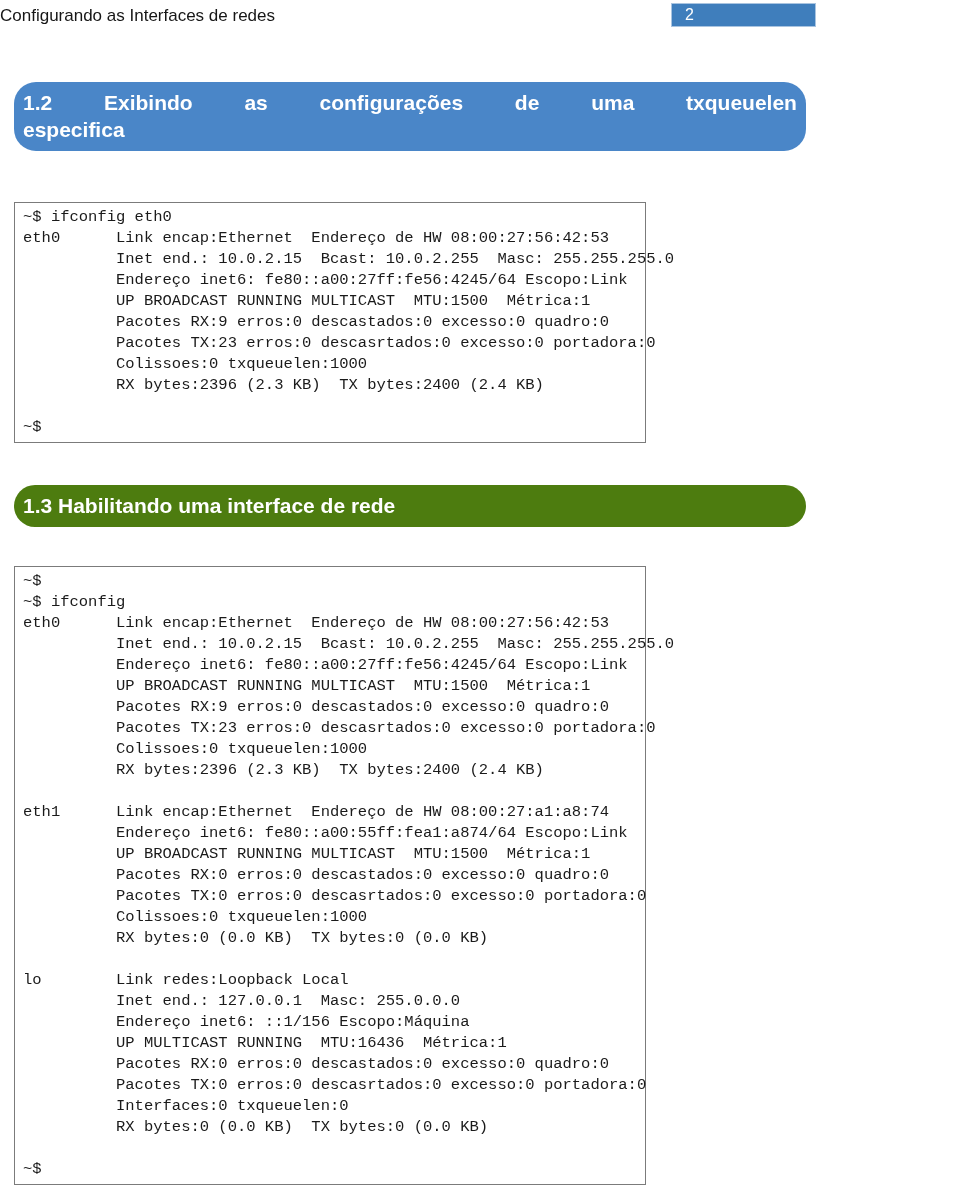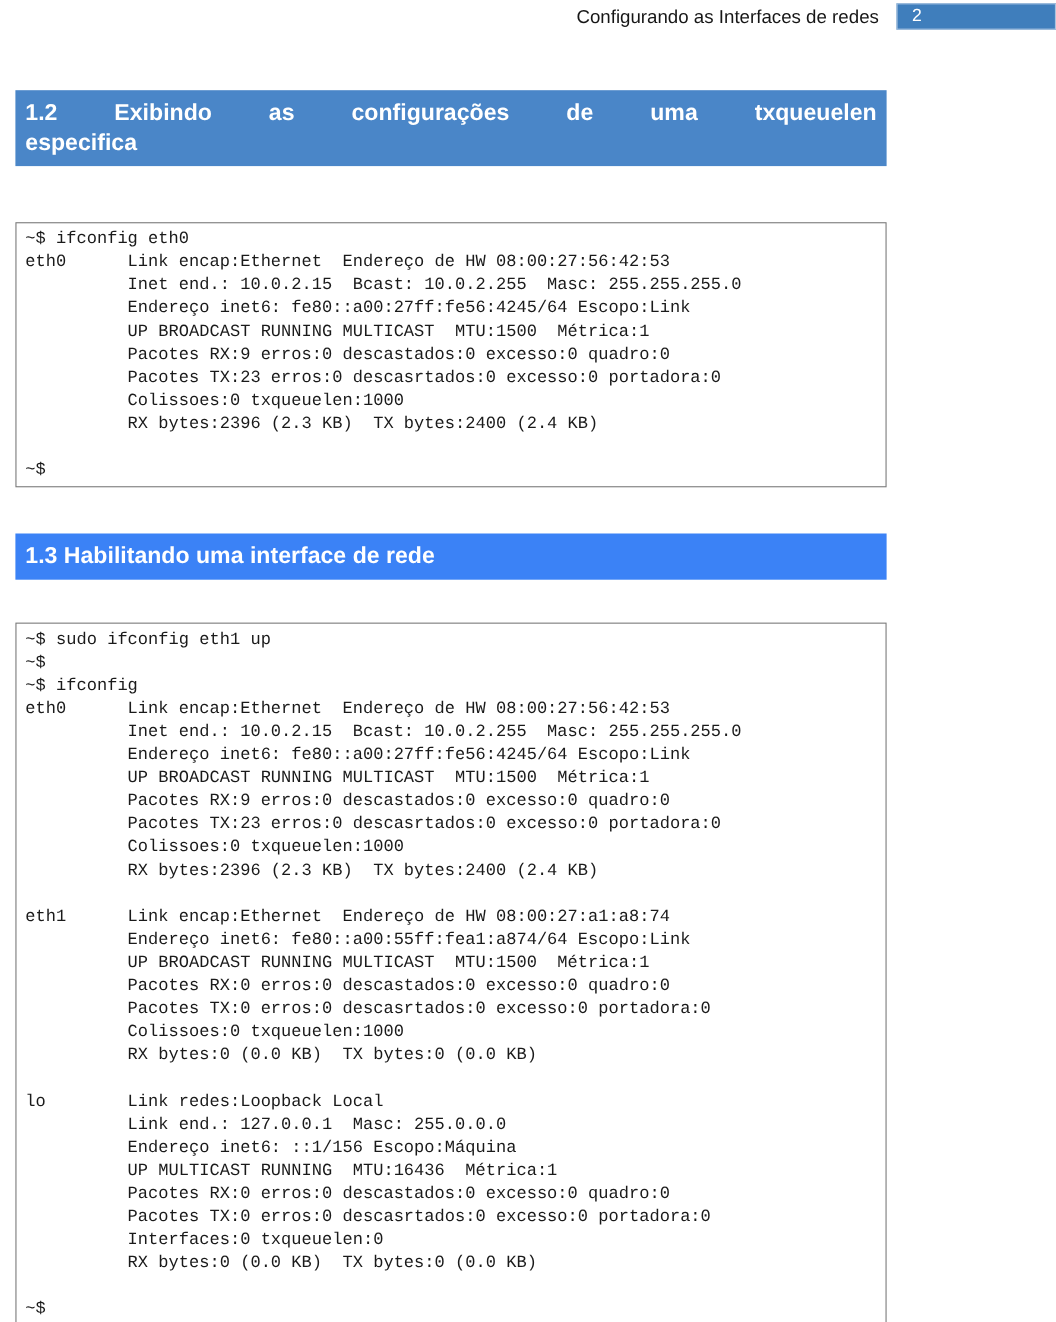"Configurando as Interfaces de redes" .page-header { justify-content: flex-end -> space-between; width: 960px -> 816px }
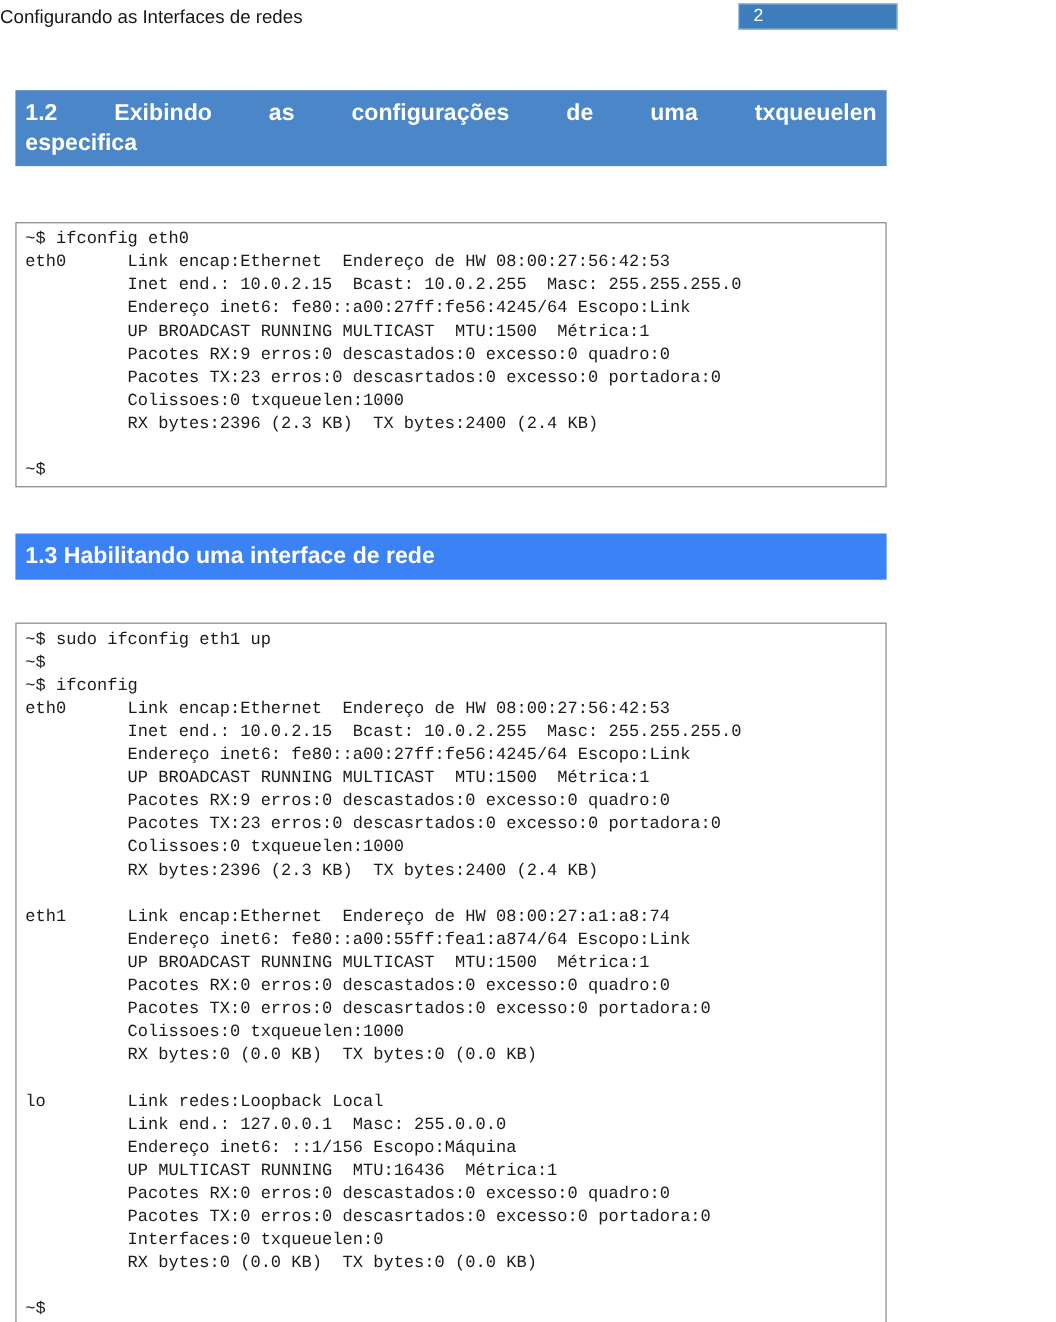"1.2" .section-heading { border-radius: none -> 22px }
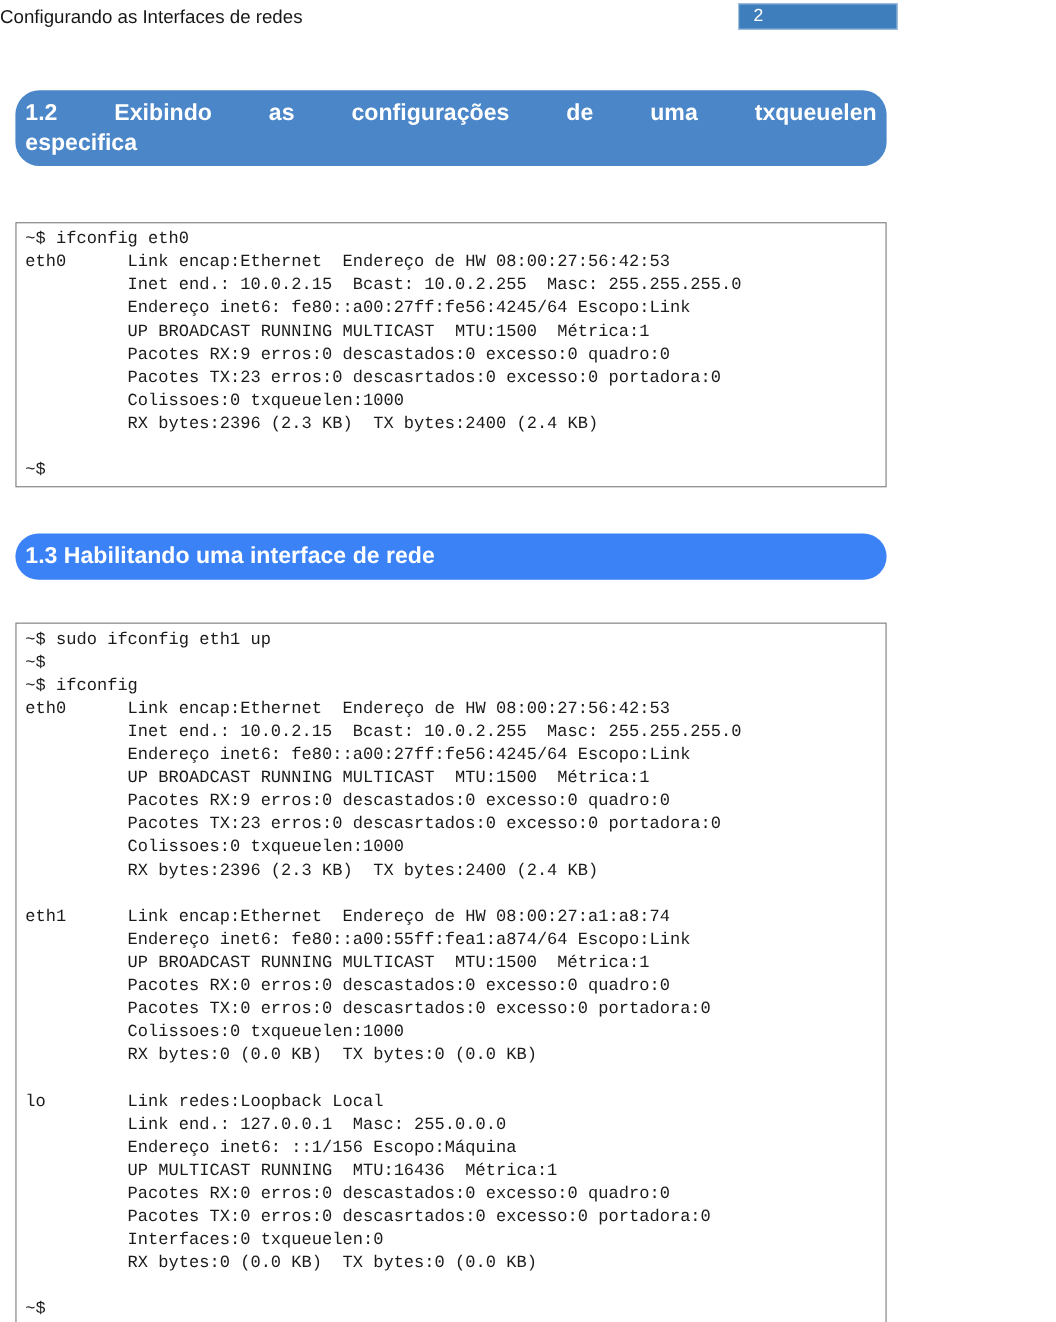"~$ ifconfig eth0" .code-box { width: 792px -> 632px }
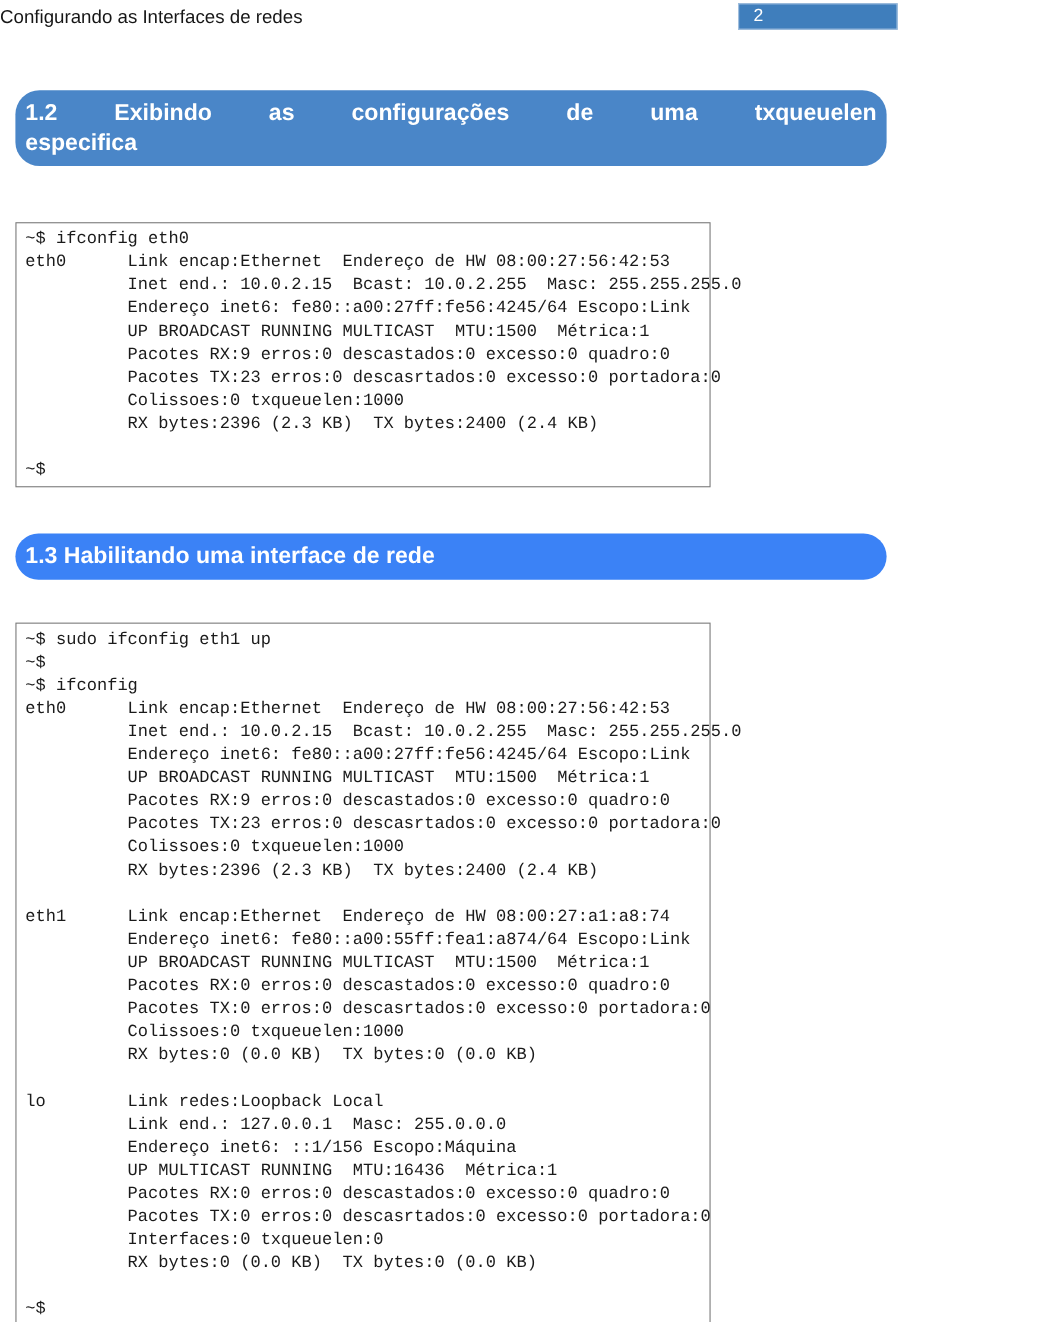"1.3 Habilitando uma interface de" div.section-heading { background: #3b82f6 -> #4d7c0f }
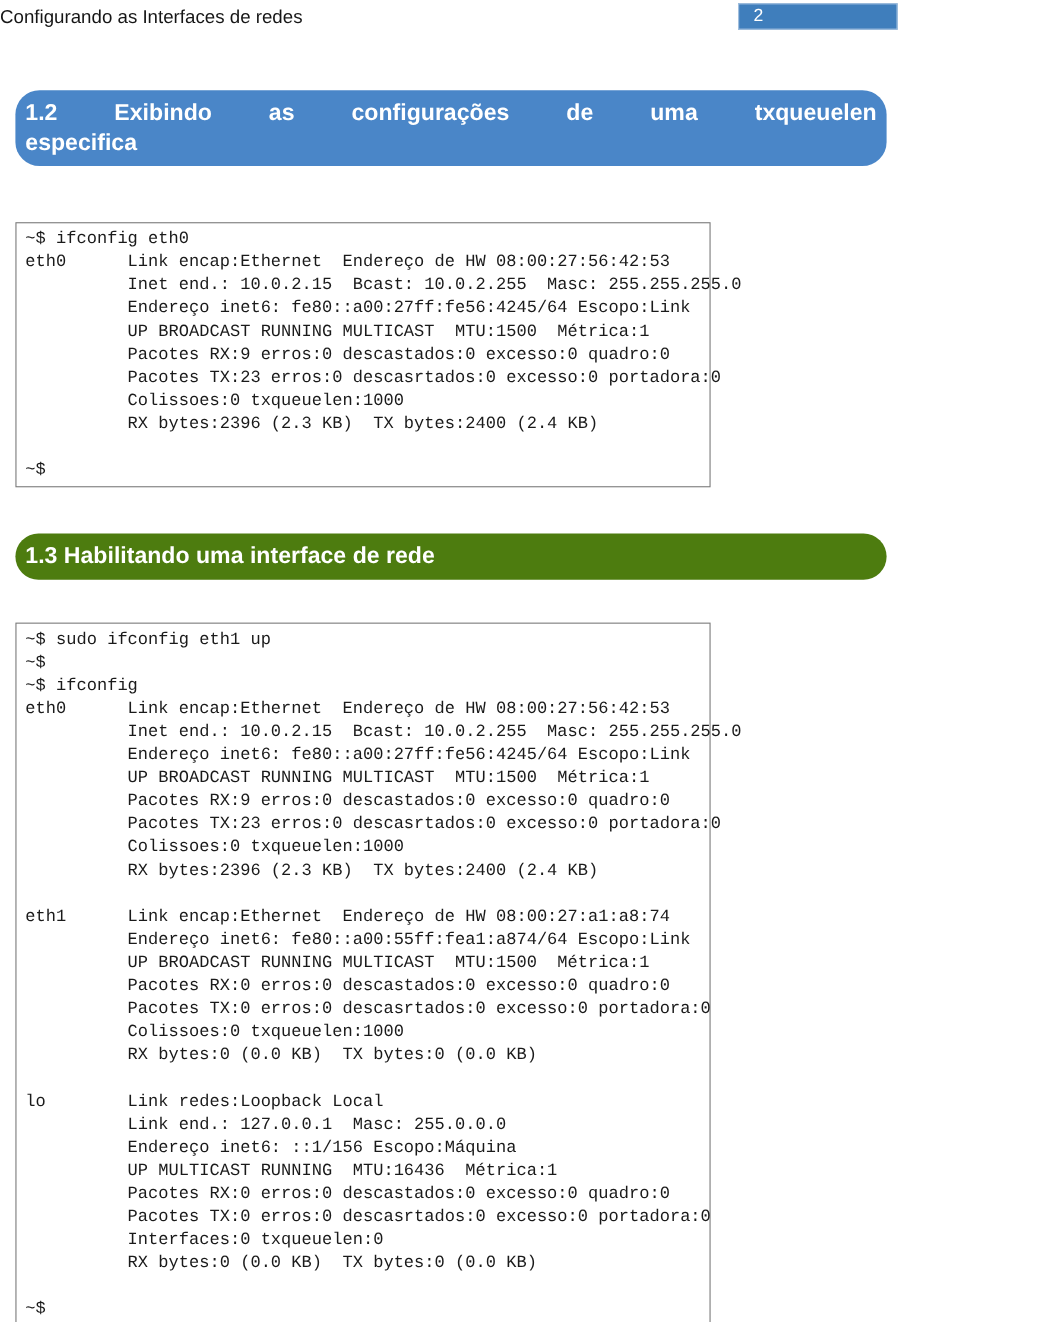"~$ sudo ifconfig eth1 up" div.code-line { html: <div>~$ sudo ifconfig eth1 up</div> -> none }
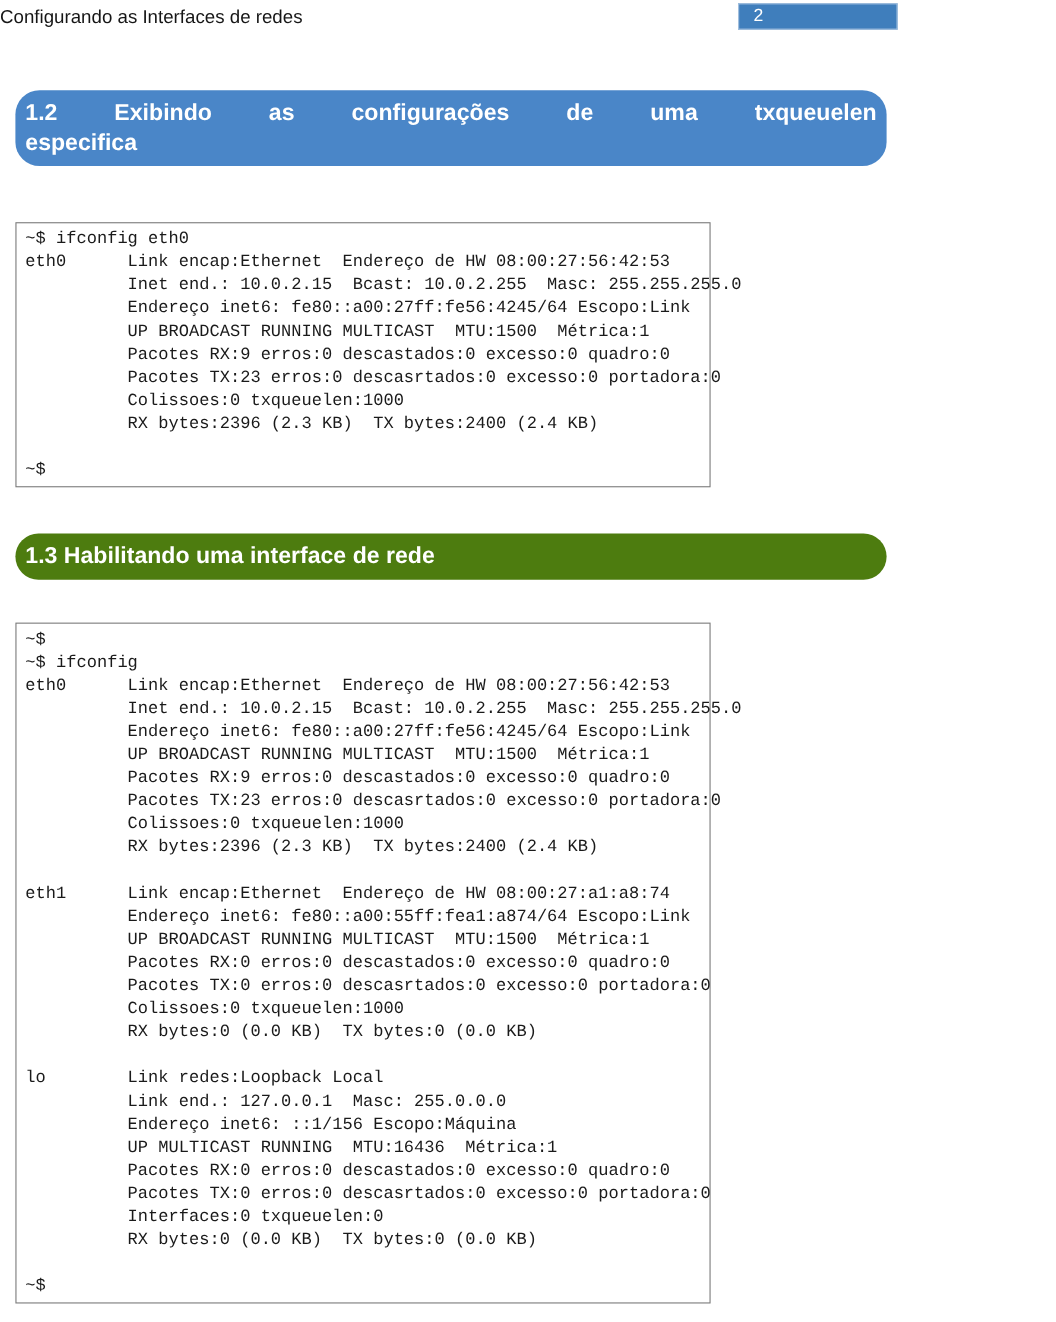"Link end.: 127.0.0.1 Masc: 255.0.0.0" div.code-line { text: Link -> Inet }
